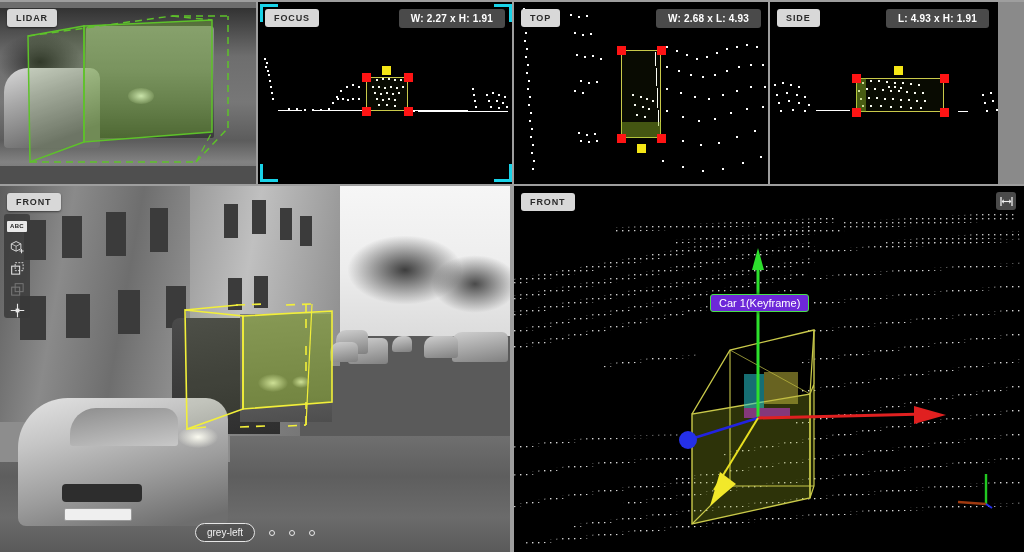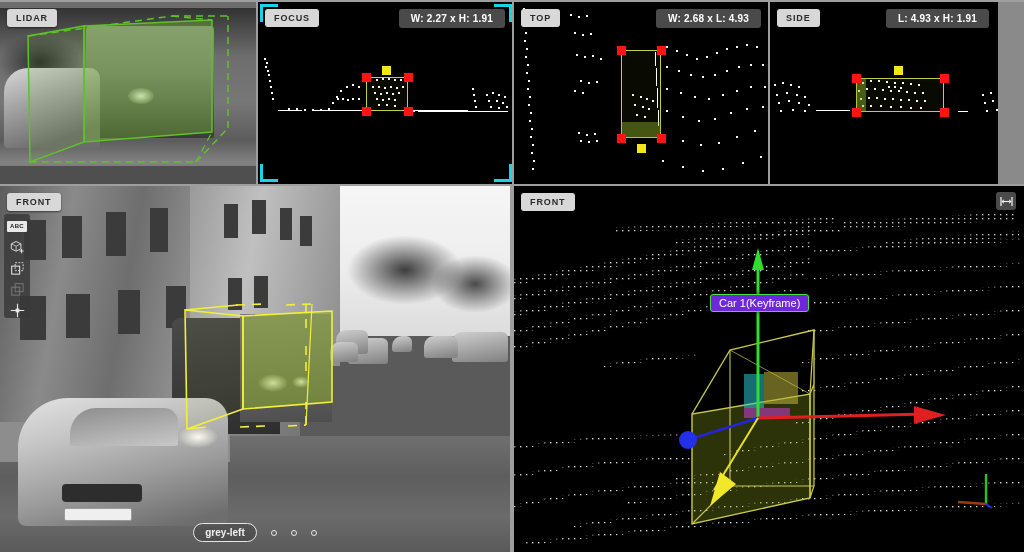"grey-left" .cam-footer { font-weight: bold -> none }
